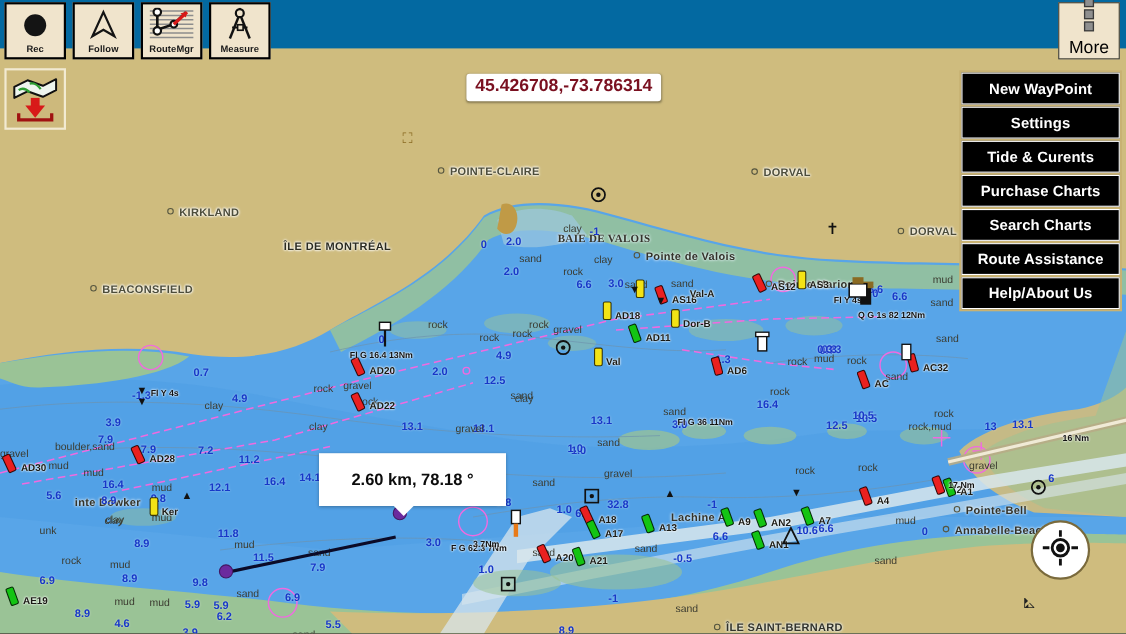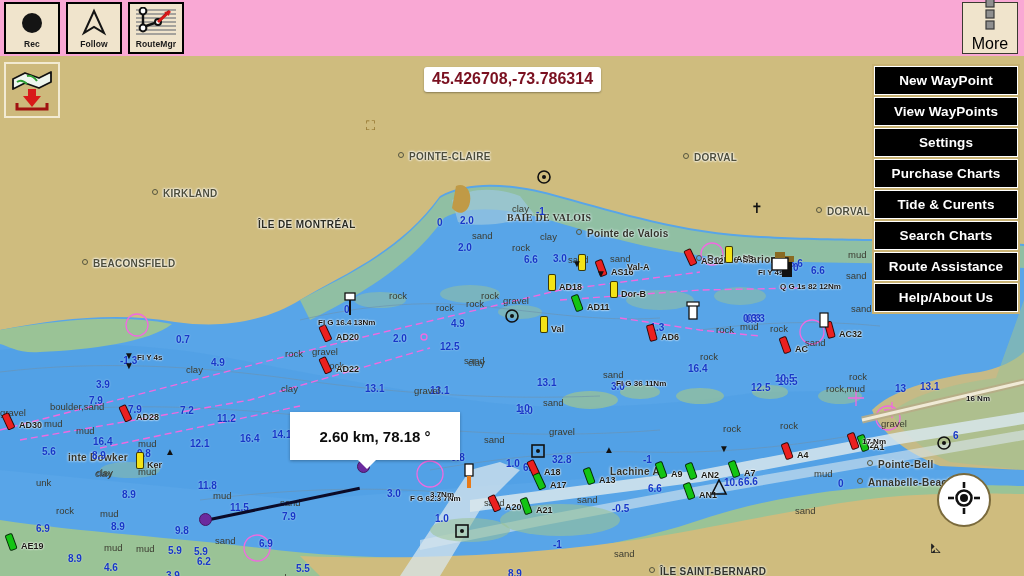"Rec" #toolbar { background: #f9a8d4 -> #0369a1; height: 56px -> 44px }
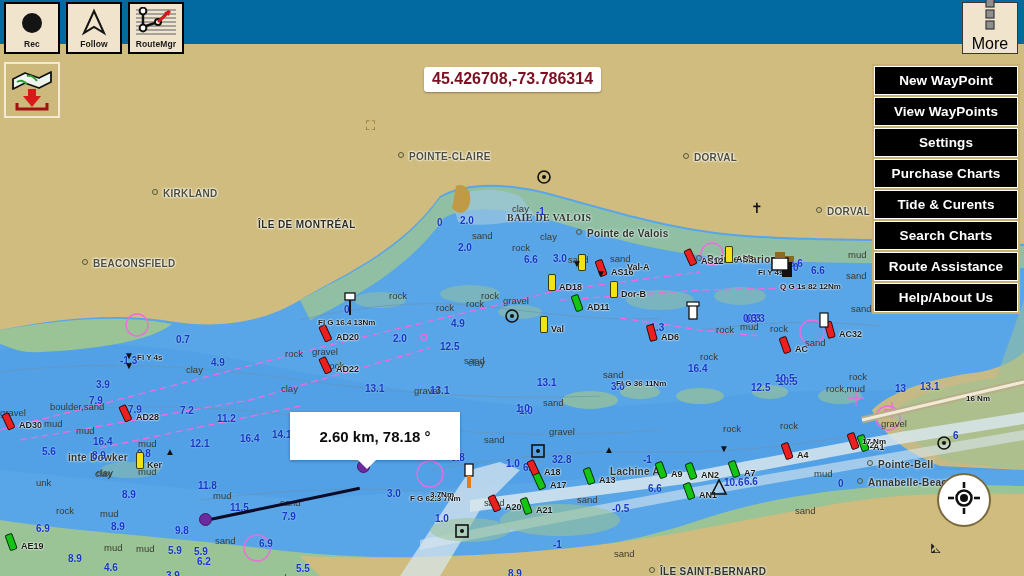"Measure" div.tb-btn { html: none -> <div> <div> <svg> <circle></circle> <line></line> <line></line> <line></line> <line></line> <rect></rect> </svg> </div> <div>Measure</div> </div> }
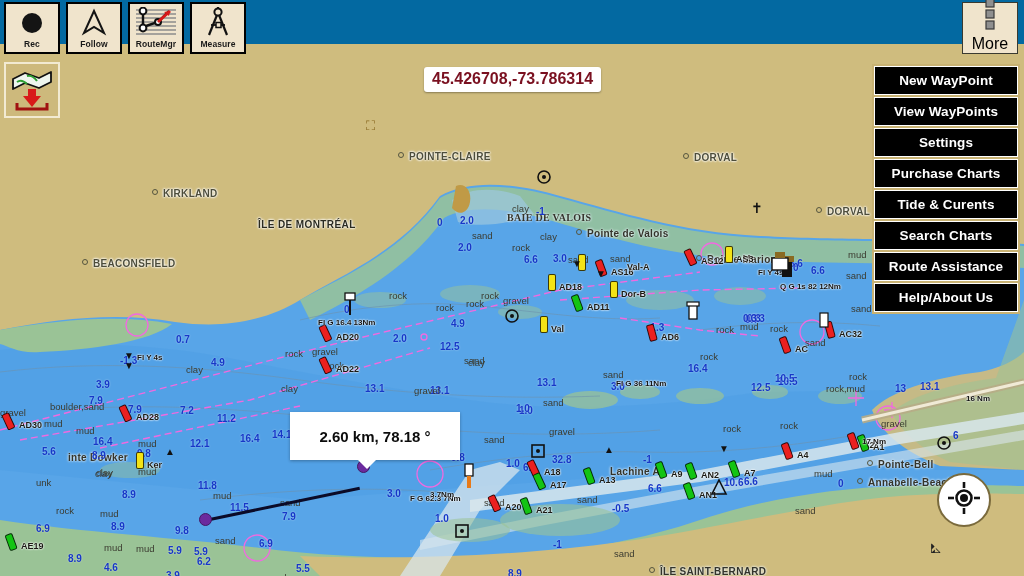"View WayPoints" div.menu-btn { html: <div> <span>View WayPoints</span> </div> -> none }
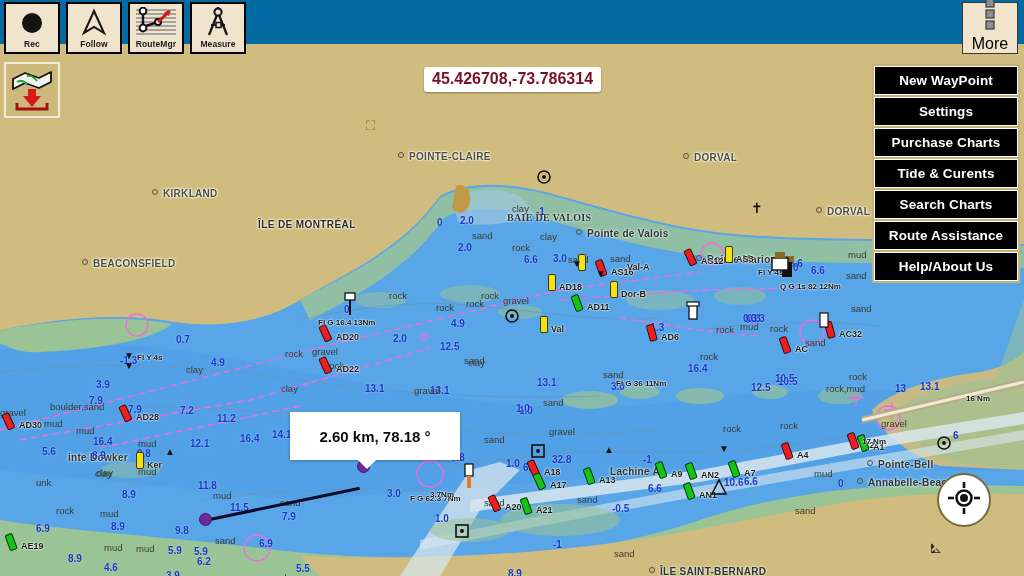"Purchase Charts" div.menu-btn { order: before "Tide & Curents" -> after "Tide & Curents" }
